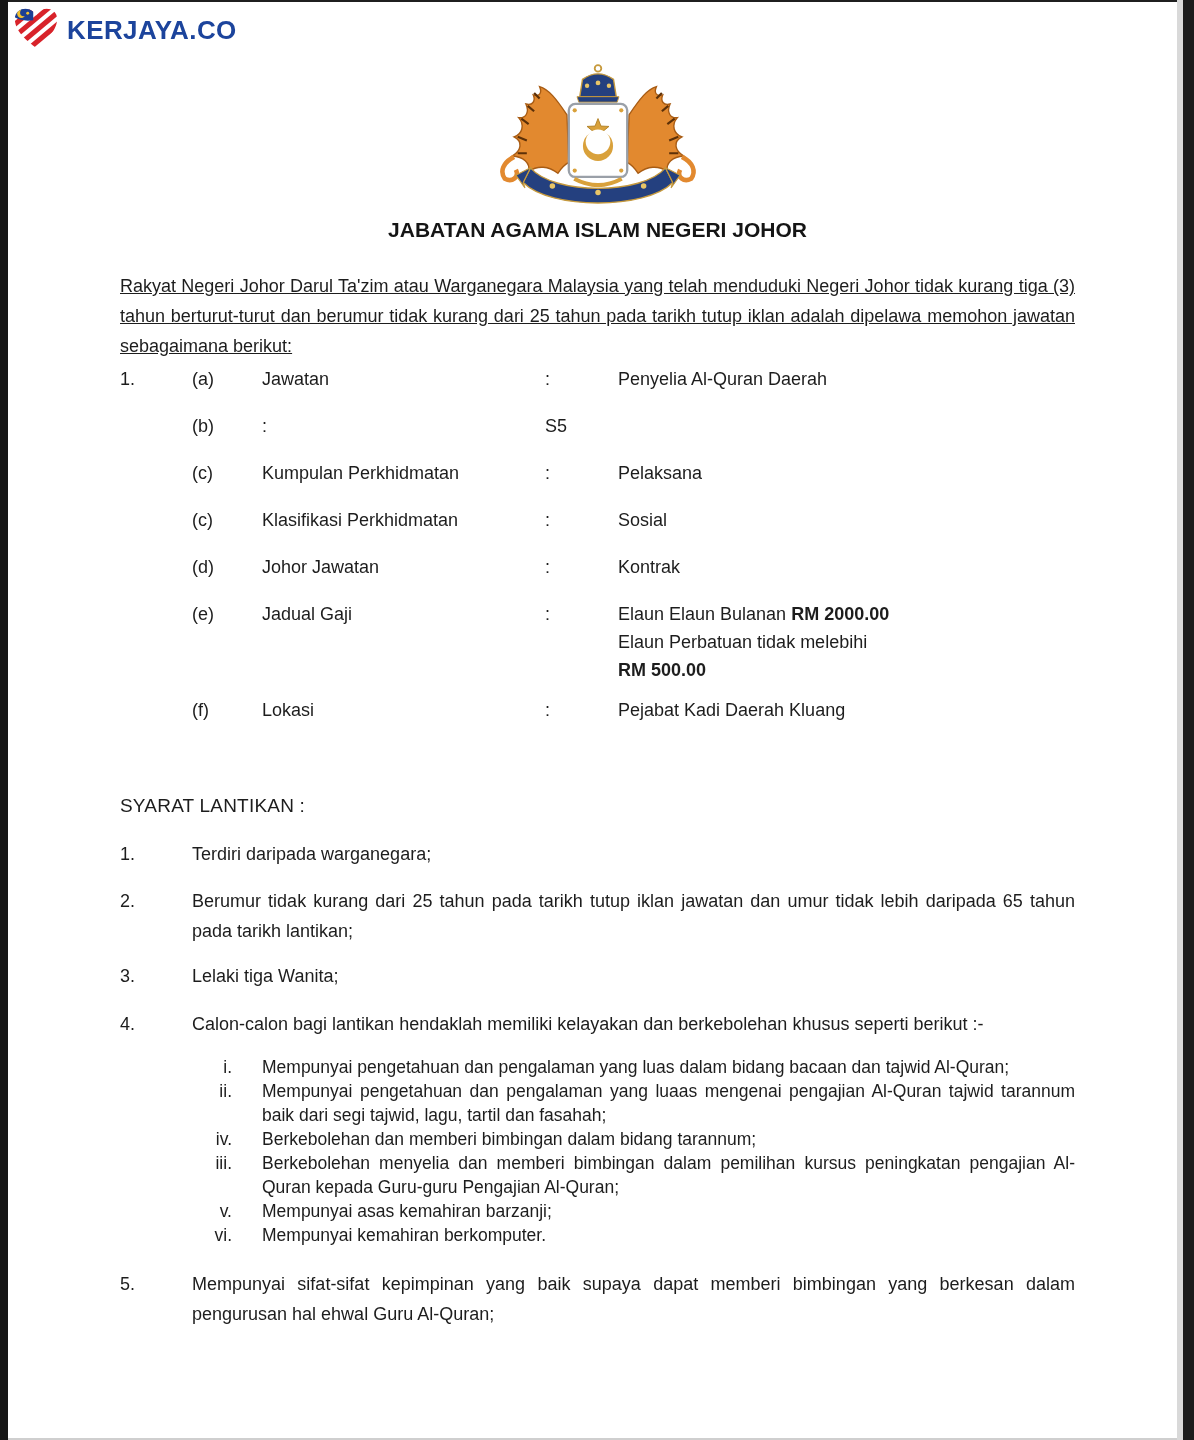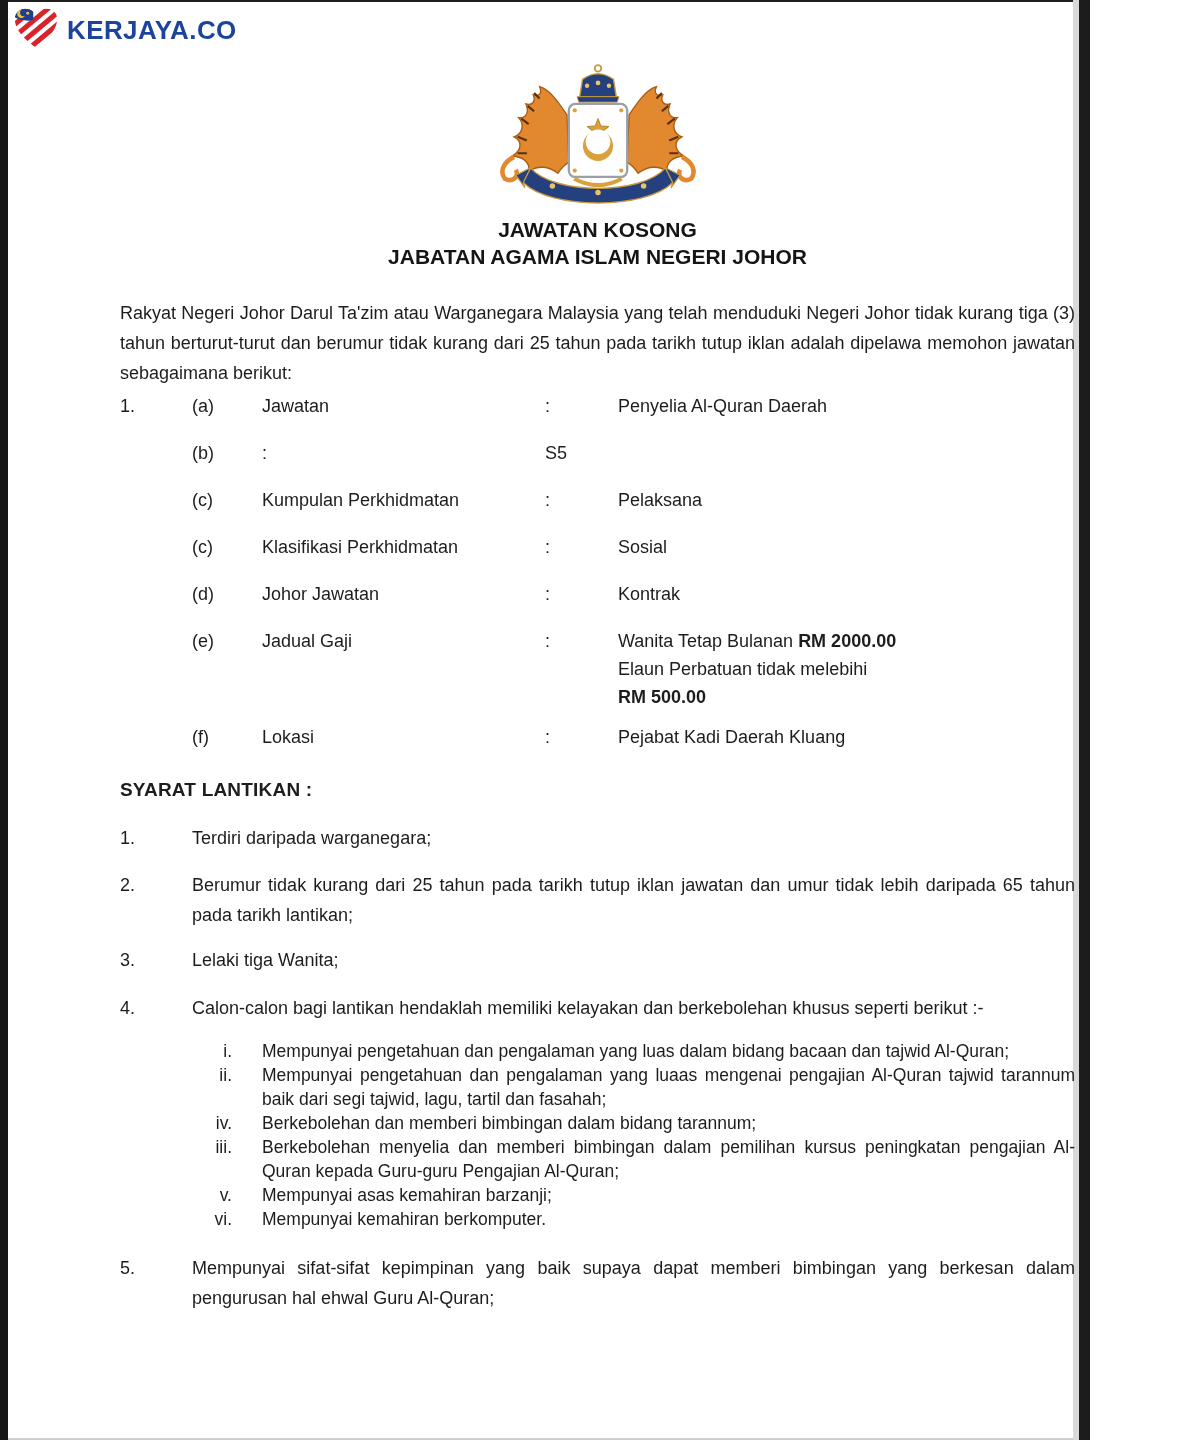"KERJAYA.CO" .page { width: 1090px -> 1194px }
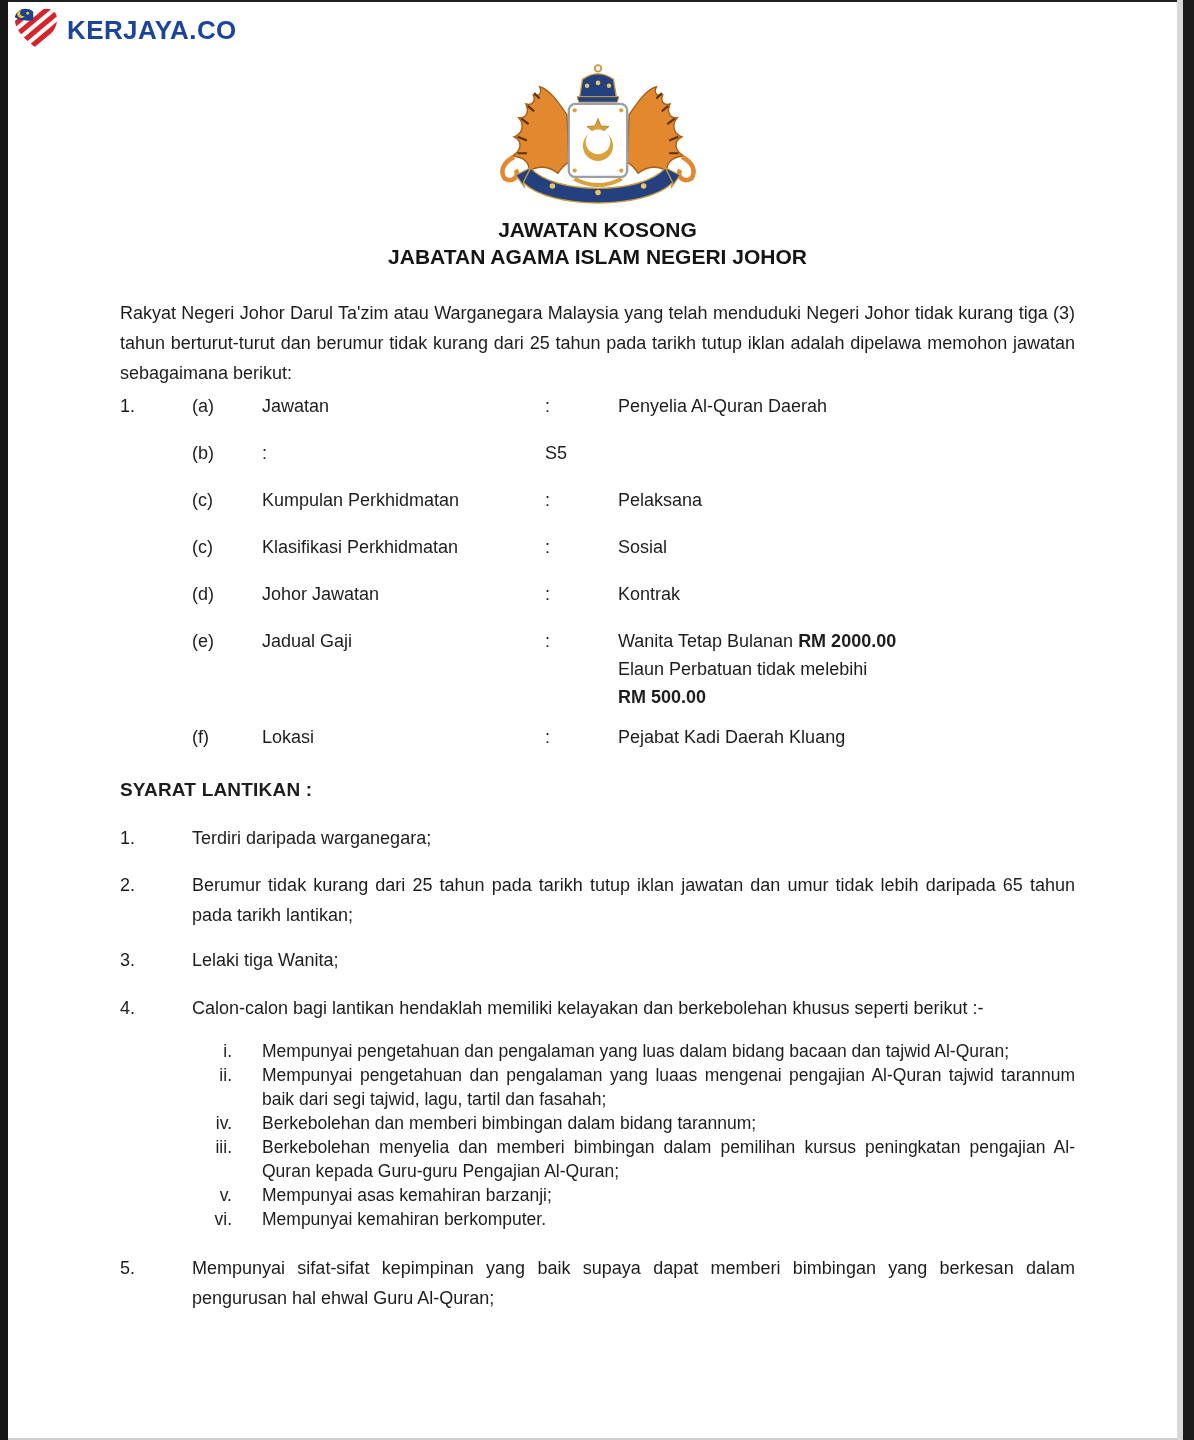"JAWATAN KOSONG" div { html: <div>JAWATAN KOSONG</div> -> none }
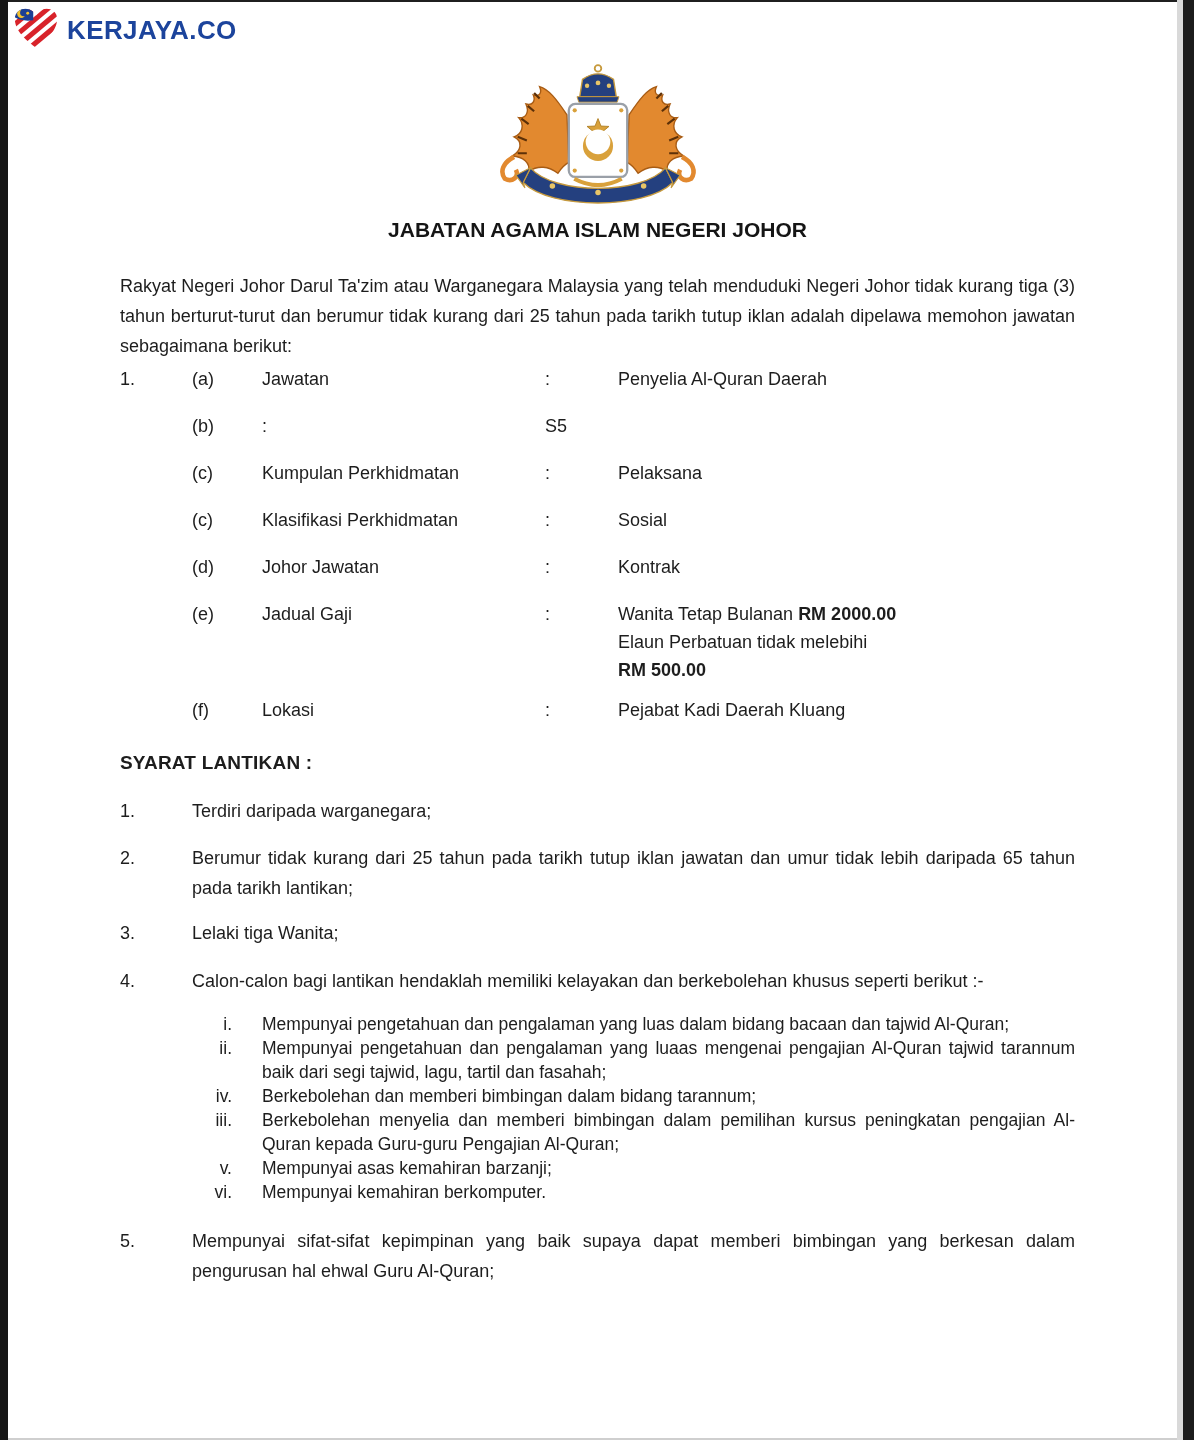"Rakyat Negeri Johor Darul Ta'zim" .intro { text-decoration: none -> underline }
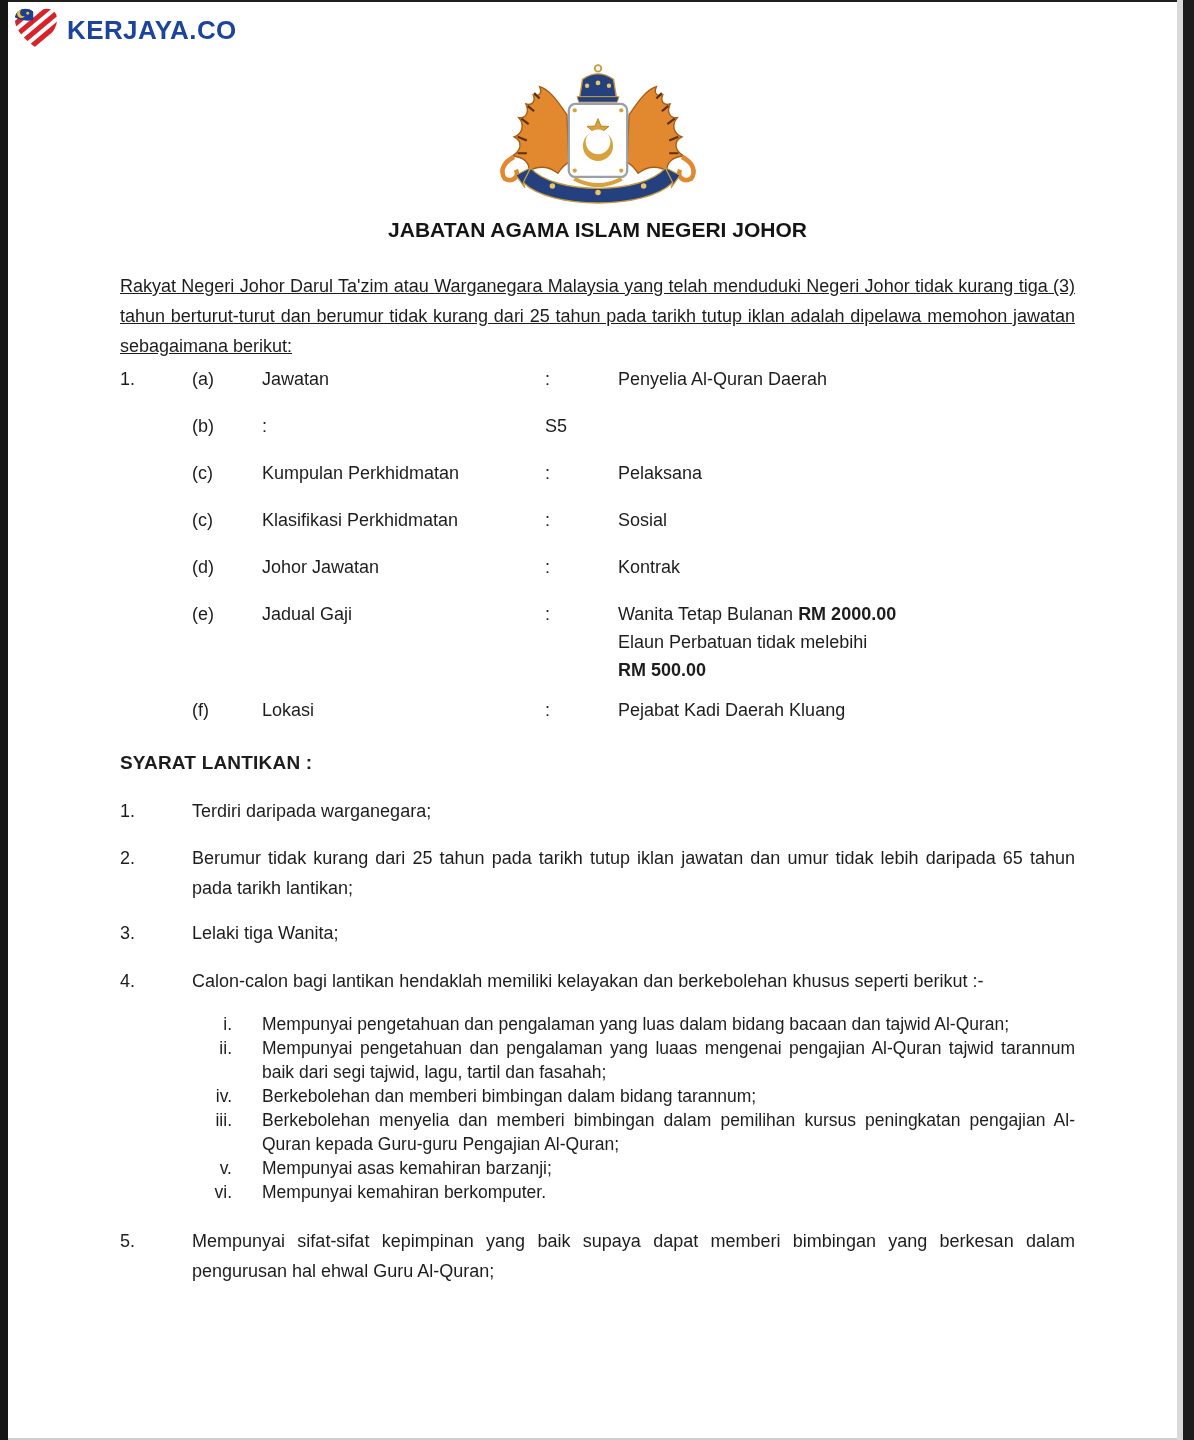"Wanita Tetap Bulanan" span { text: Wanita Tetap -> Elaun Elaun }
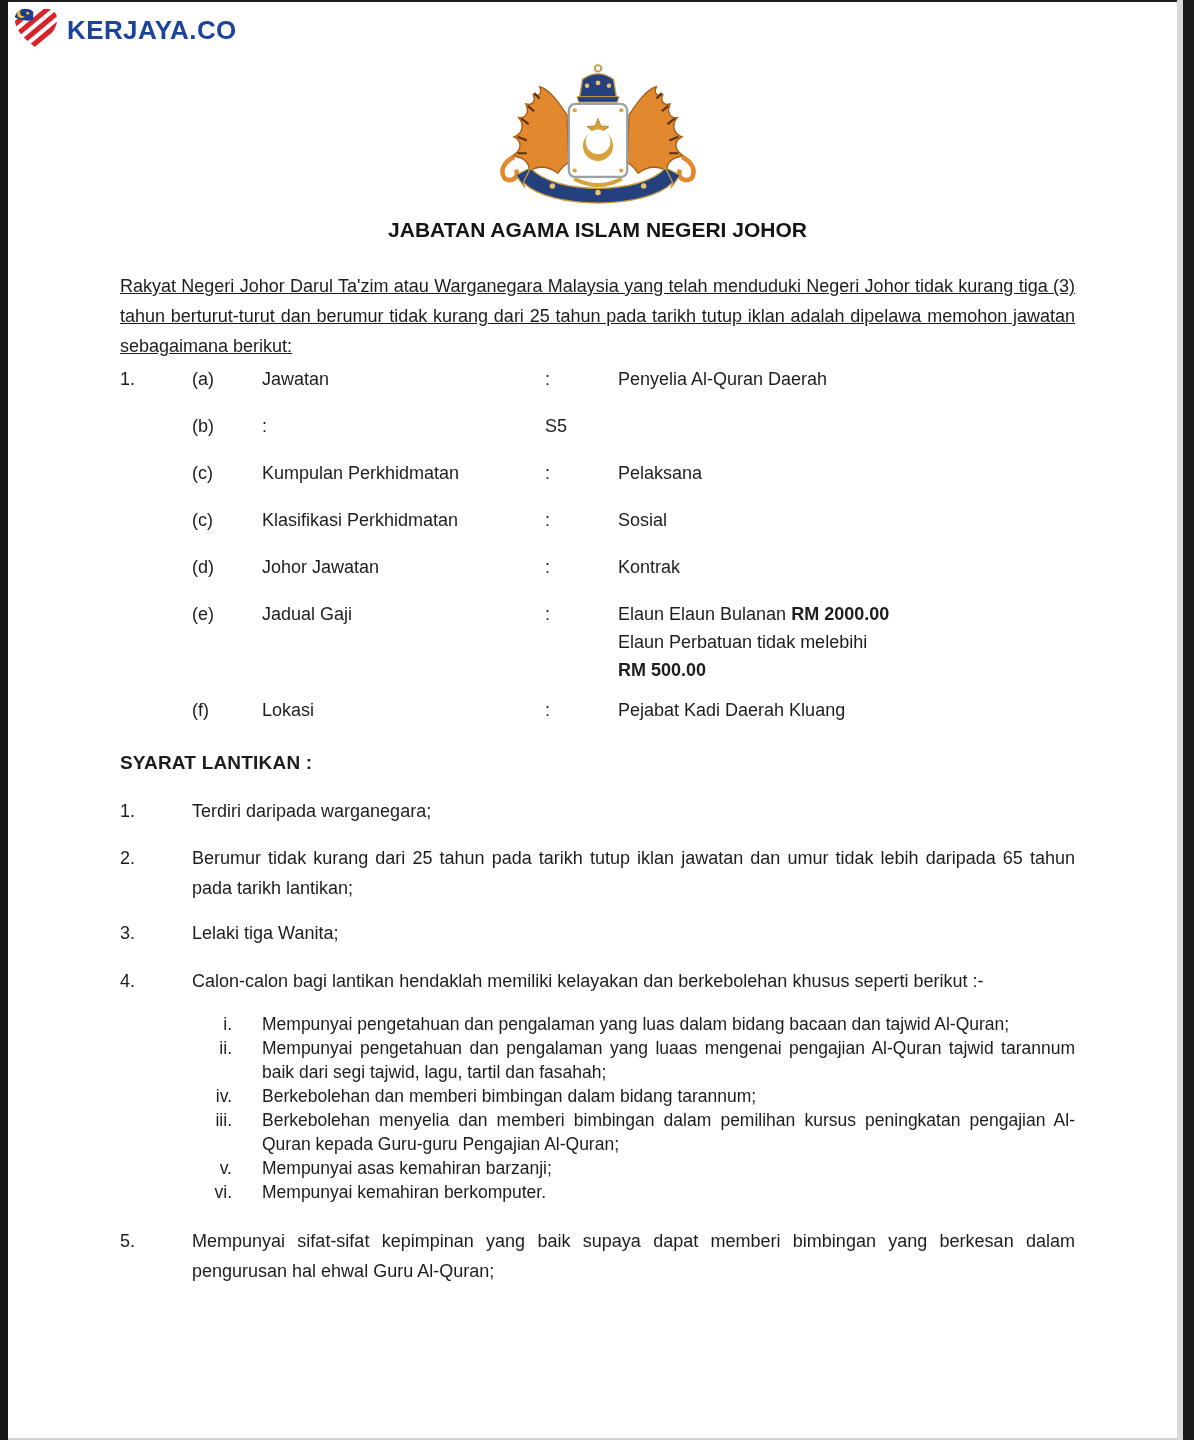"SYARAT LANTIKAN :" .syarat-heading { font-weight: bold -> normal; margin-top: 28px -> 71px }
